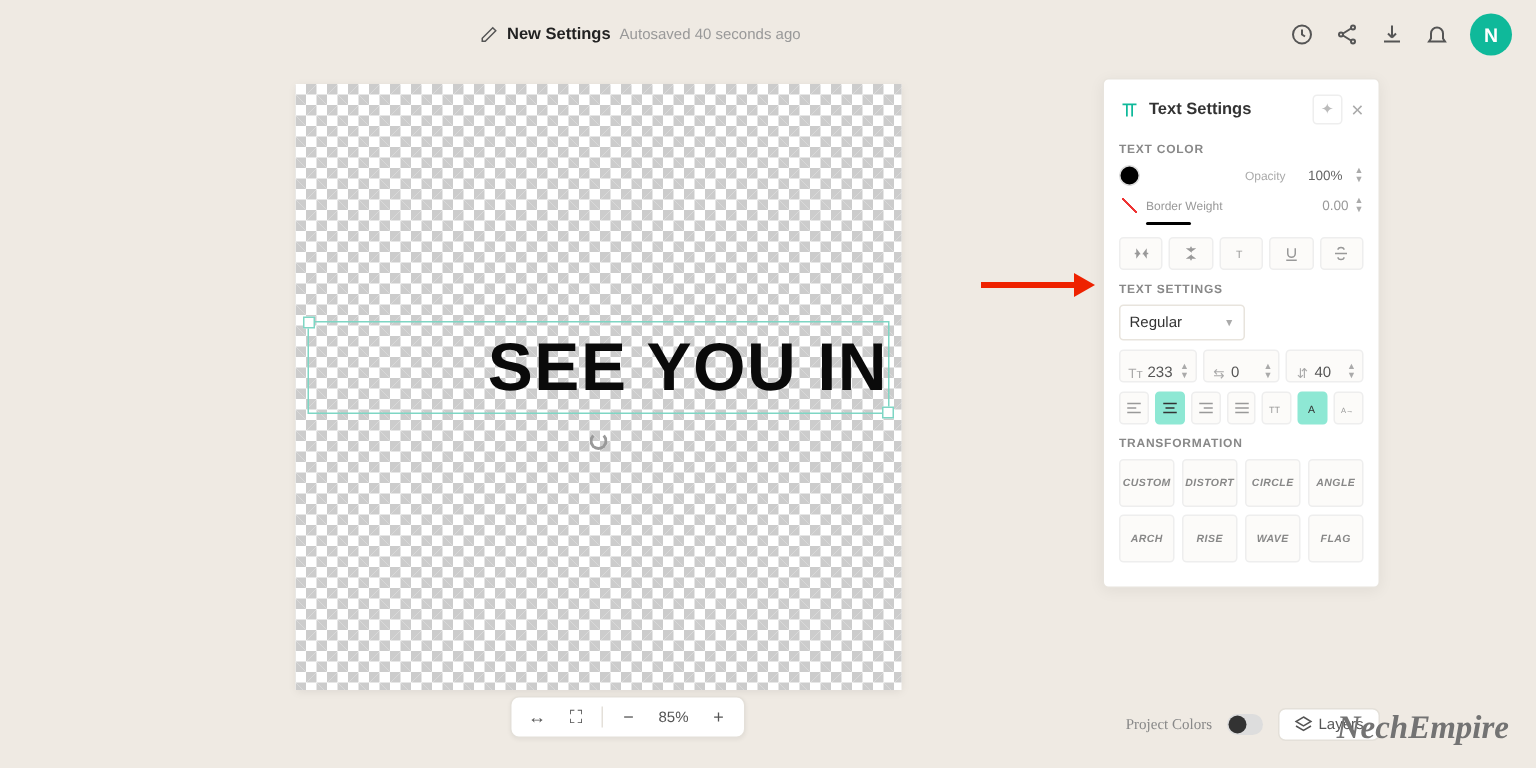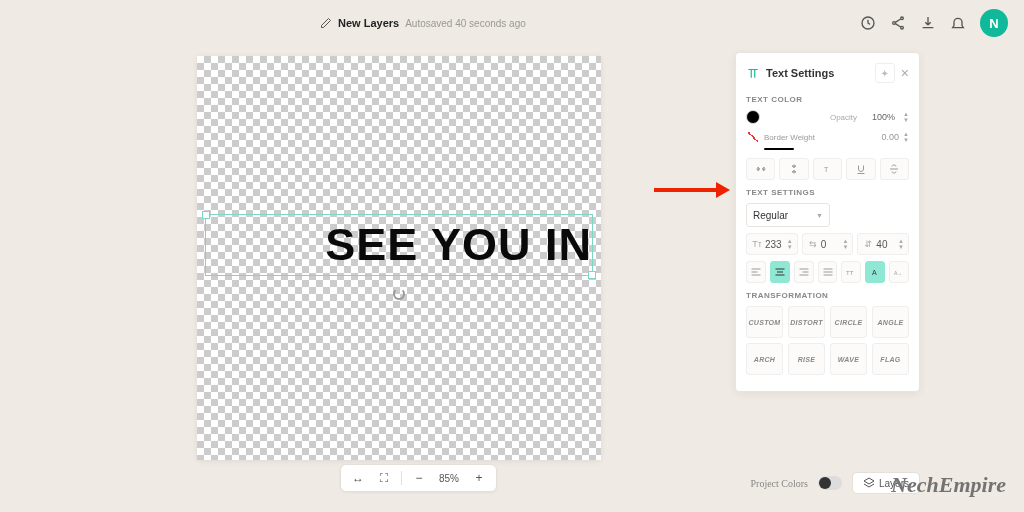"New Layers" span.project-name { text: Layers -> Settings }
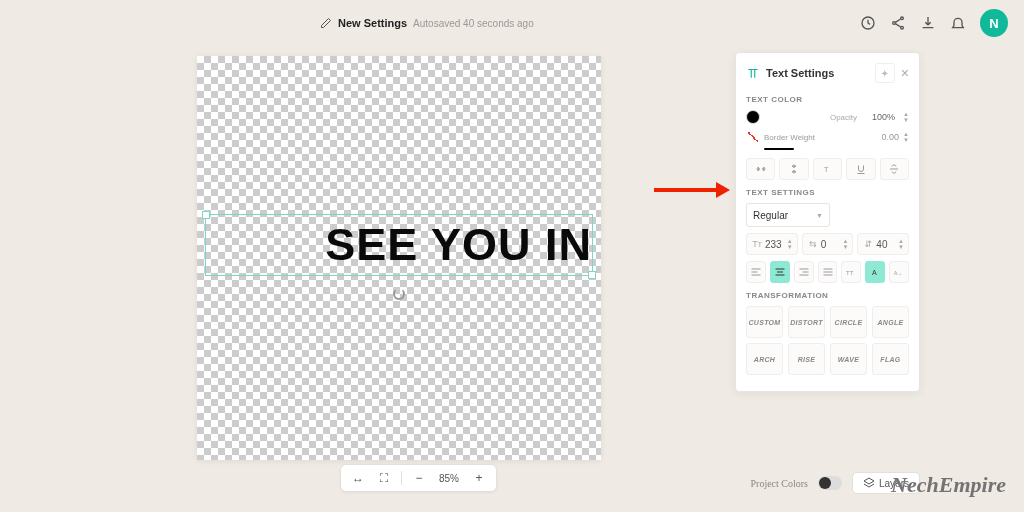"Tт" .num-cell { align-items: center -> flex-end }
